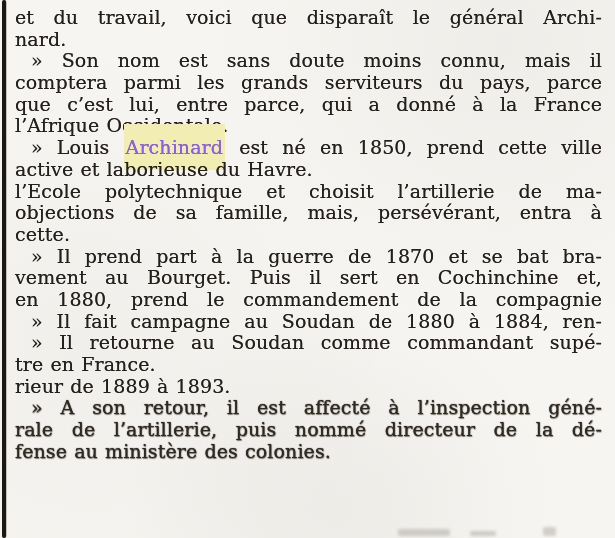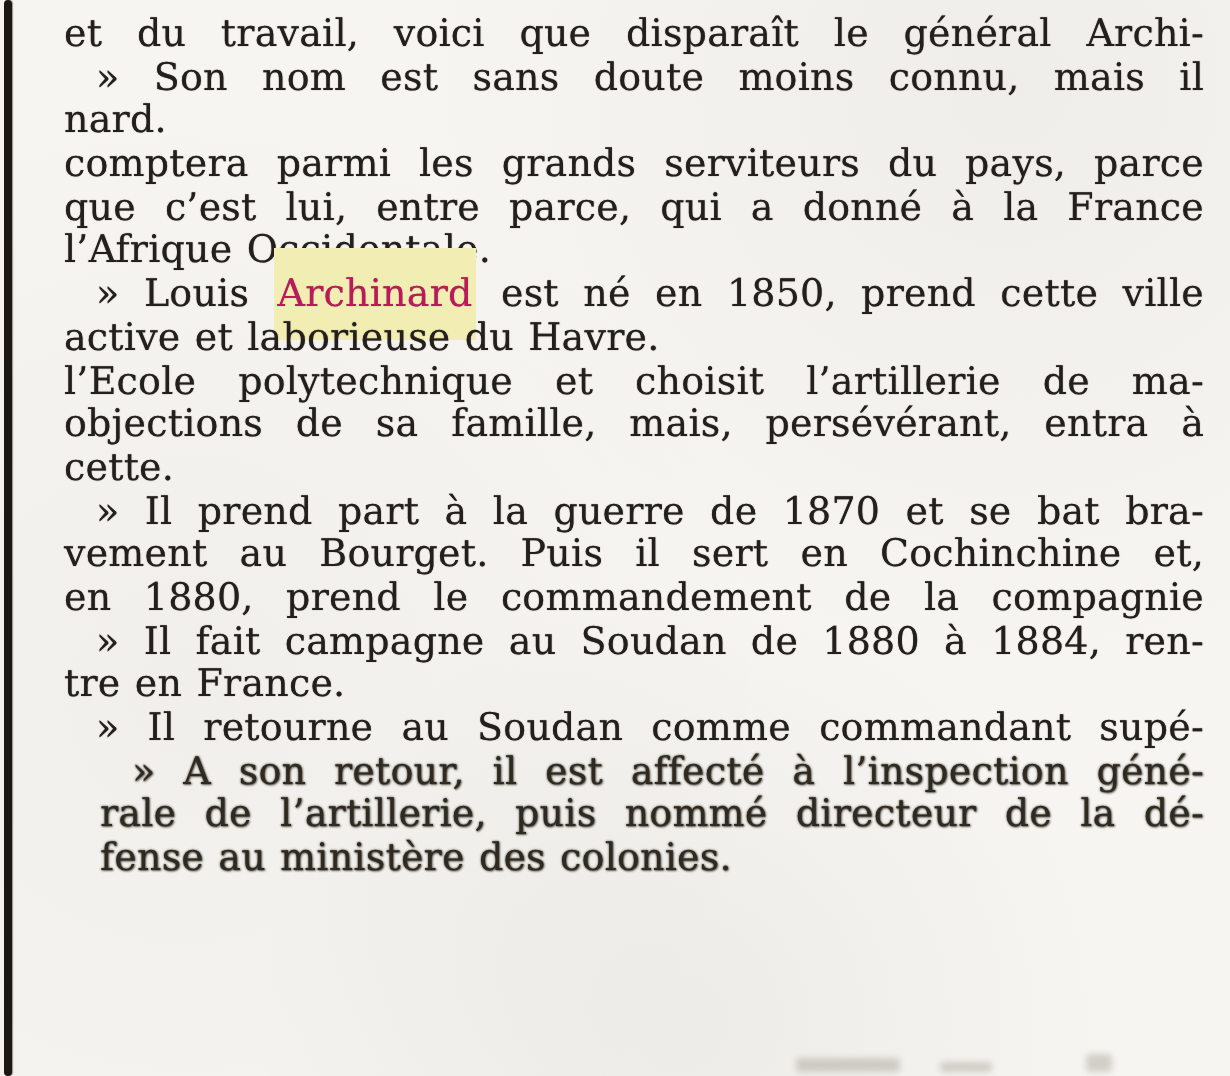"et du travail, voici que" .textcol { left: 32px -> 15px }
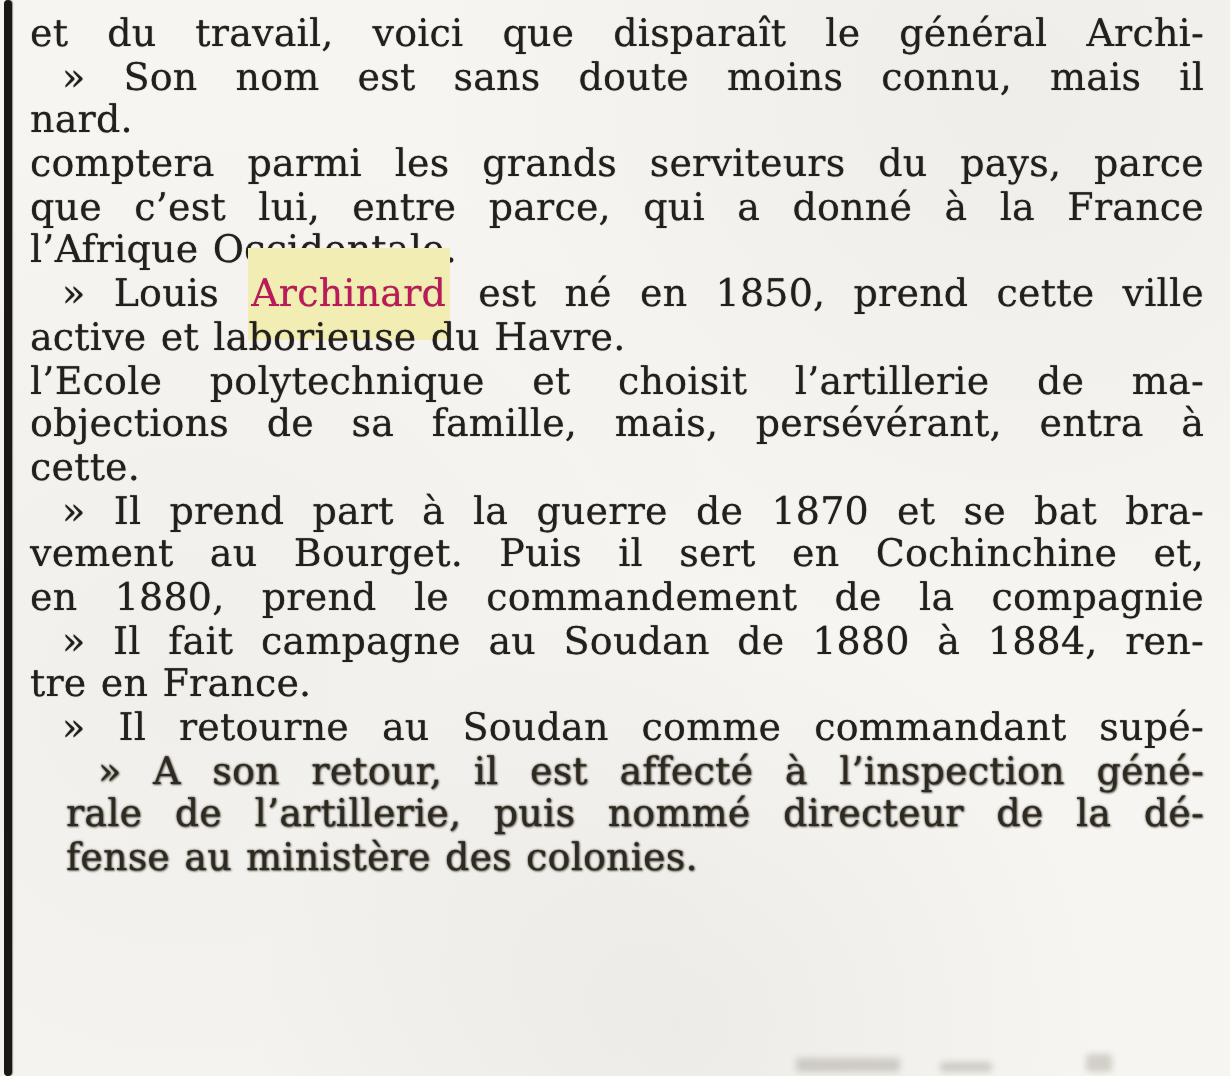"» Son nom est sans" div.line { order: before "nard." -> after "nard." }
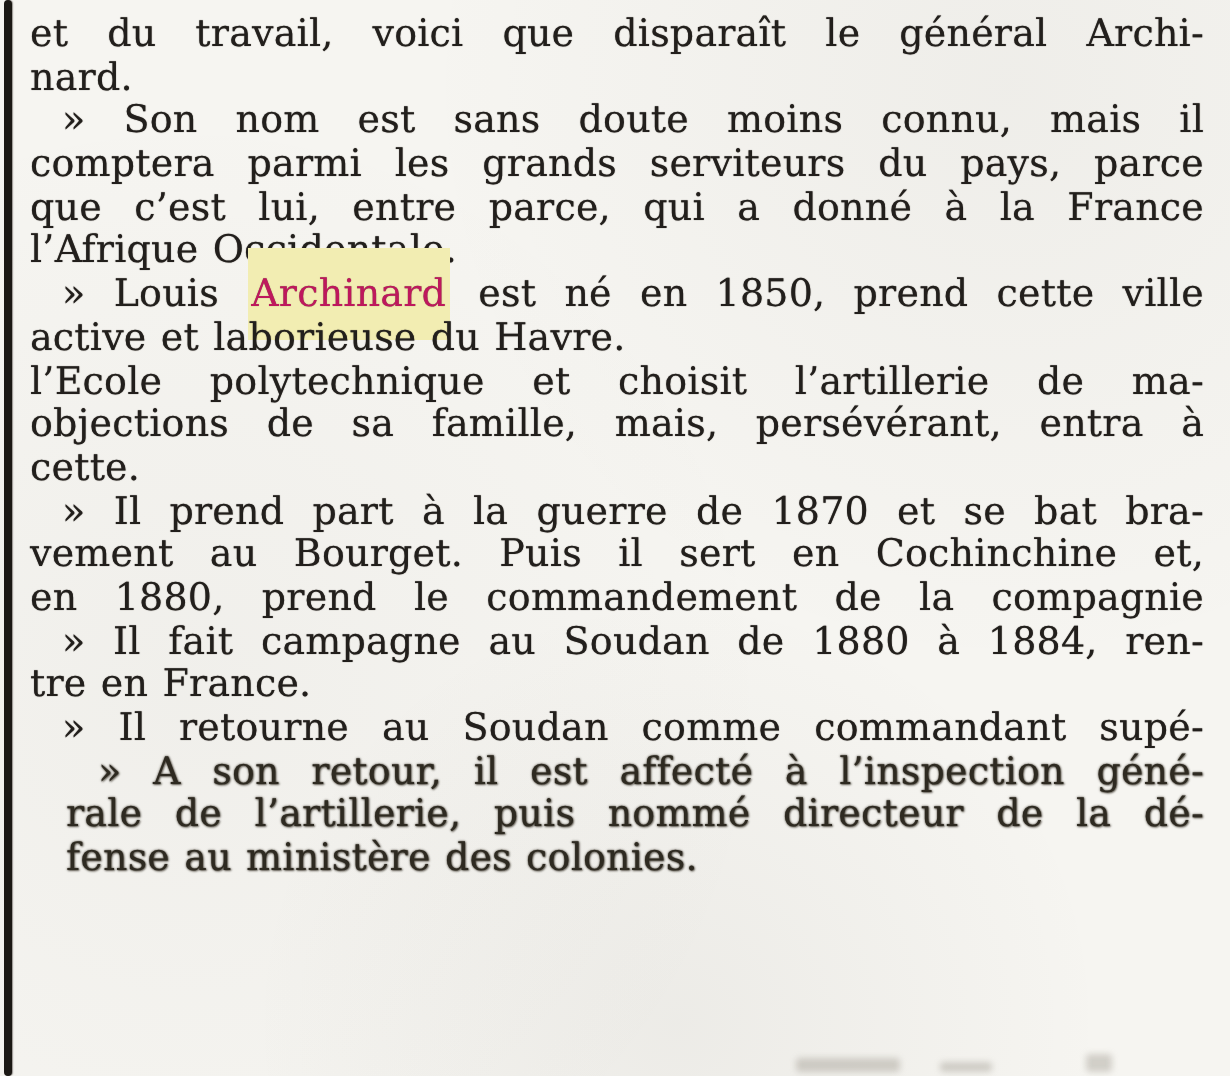"Archinard" .hl { color: #be185d -> #8b5cf6 }
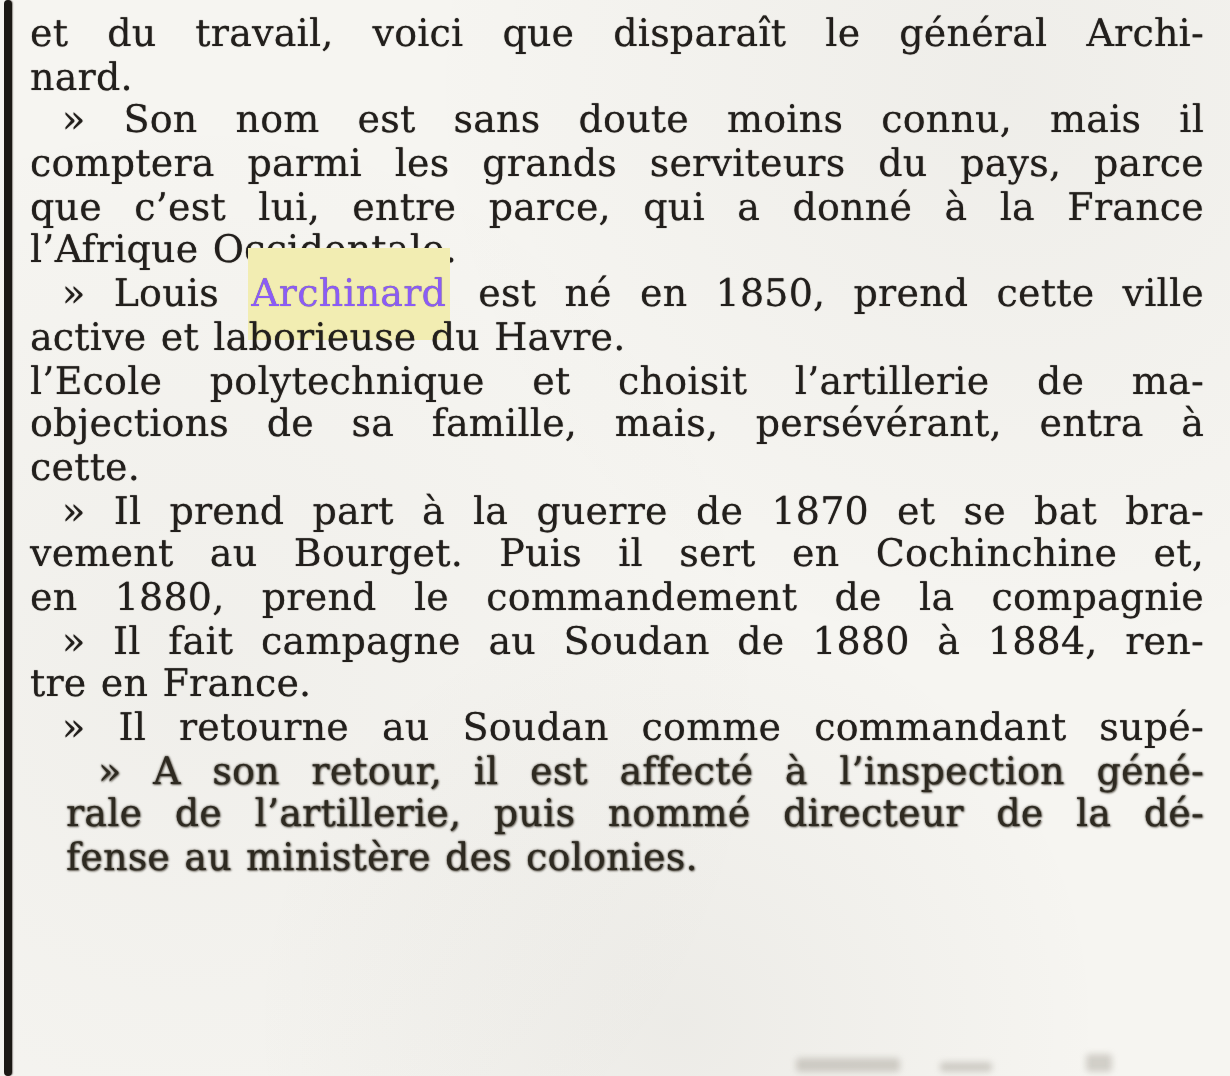"tre en France." div.line { order: before "» Il retourne au Soudan" -> after "» Il retourne au Soudan" }
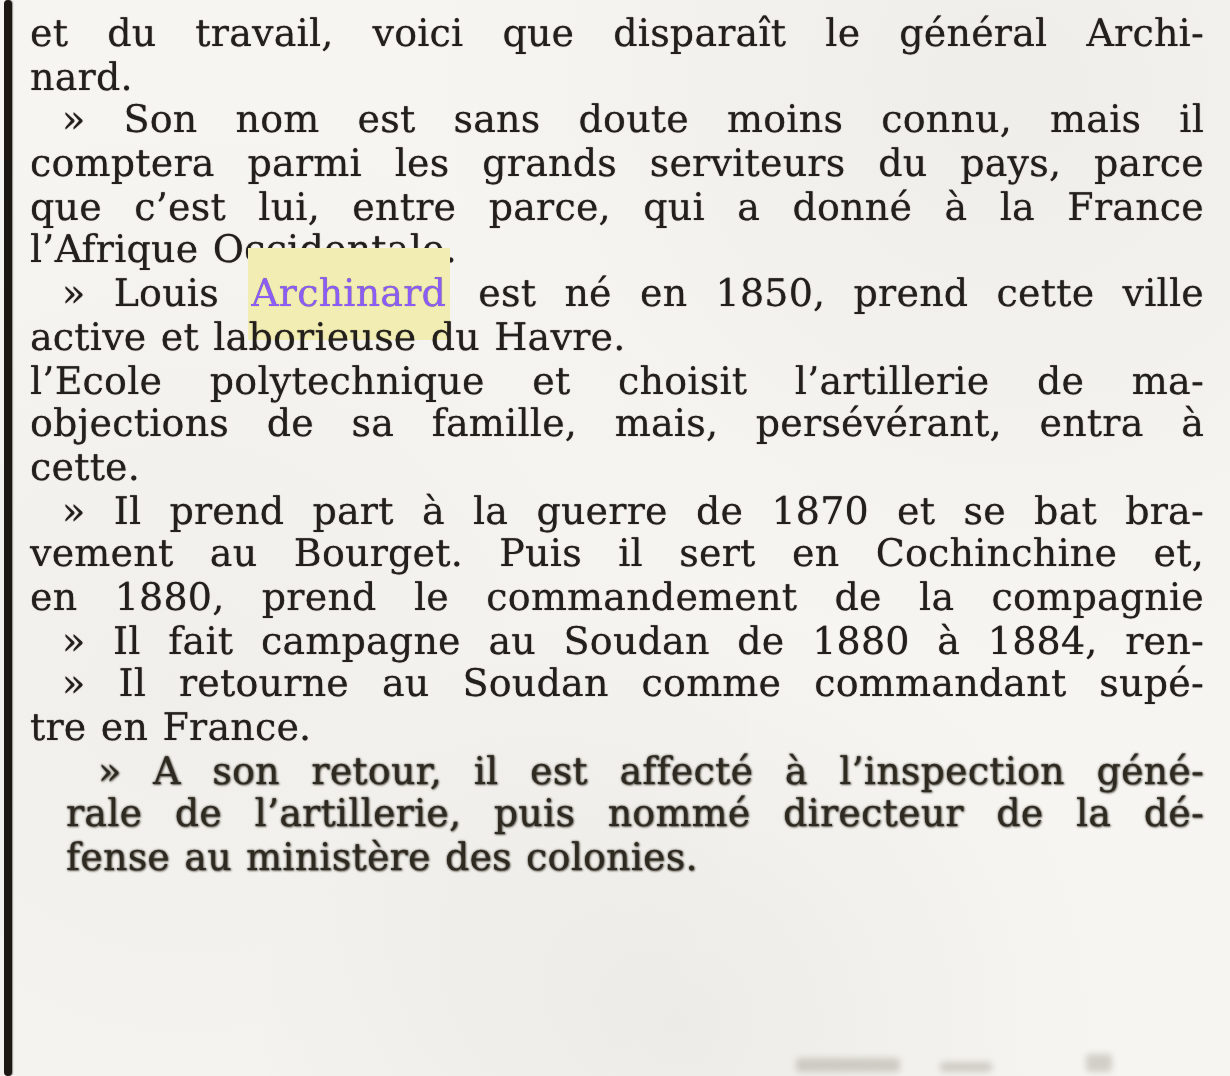"rieur de 1889 à 1893." div.line { html: none -> <div>rieur de 1889 à 1893.</div> }
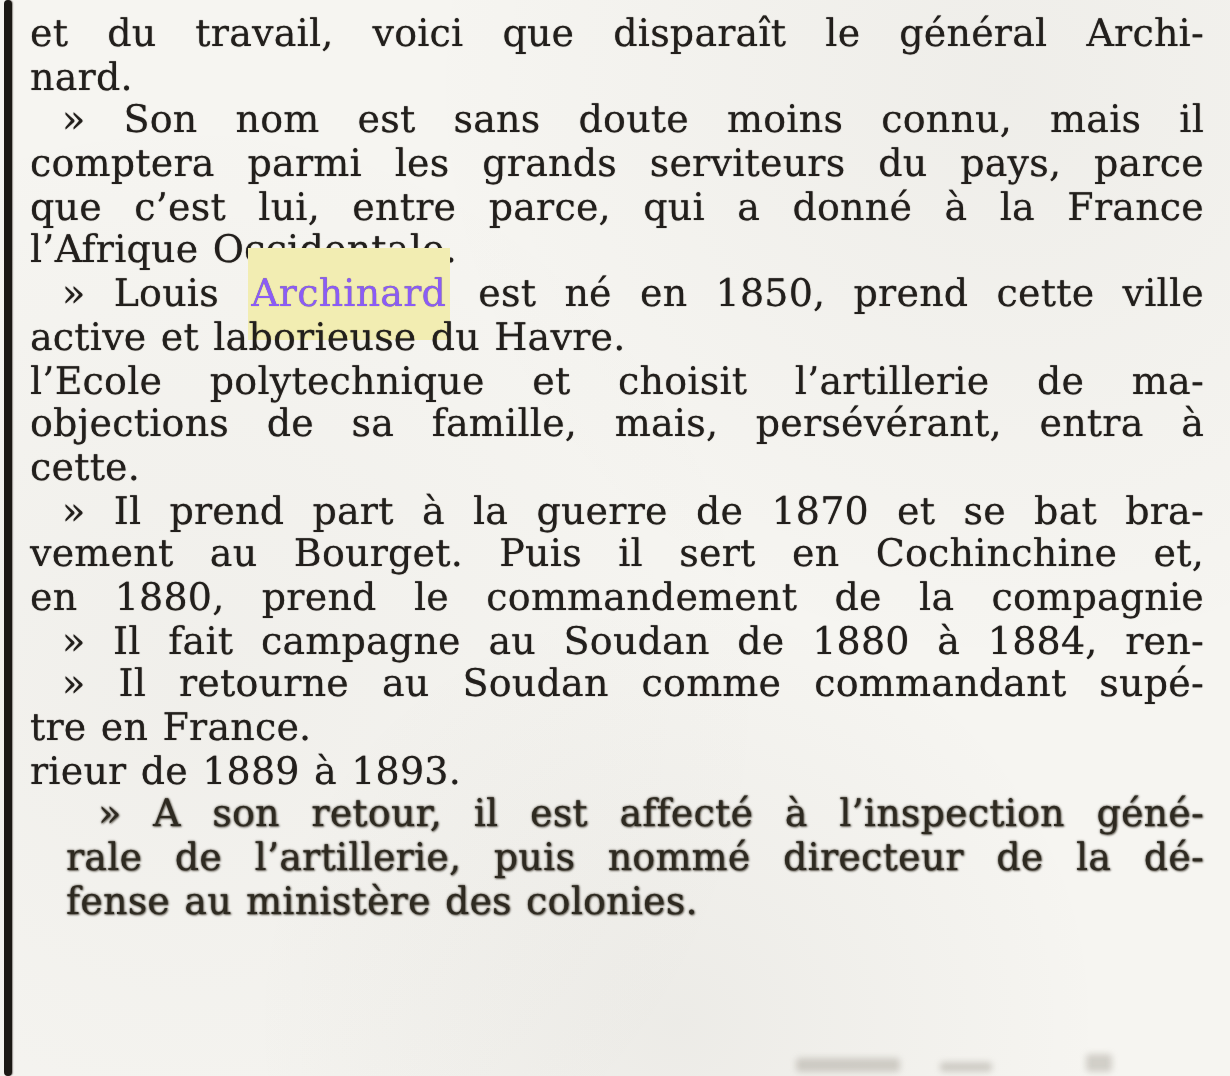"» A son retour, il" .line.smudged { margin-left: 18px -> none }
